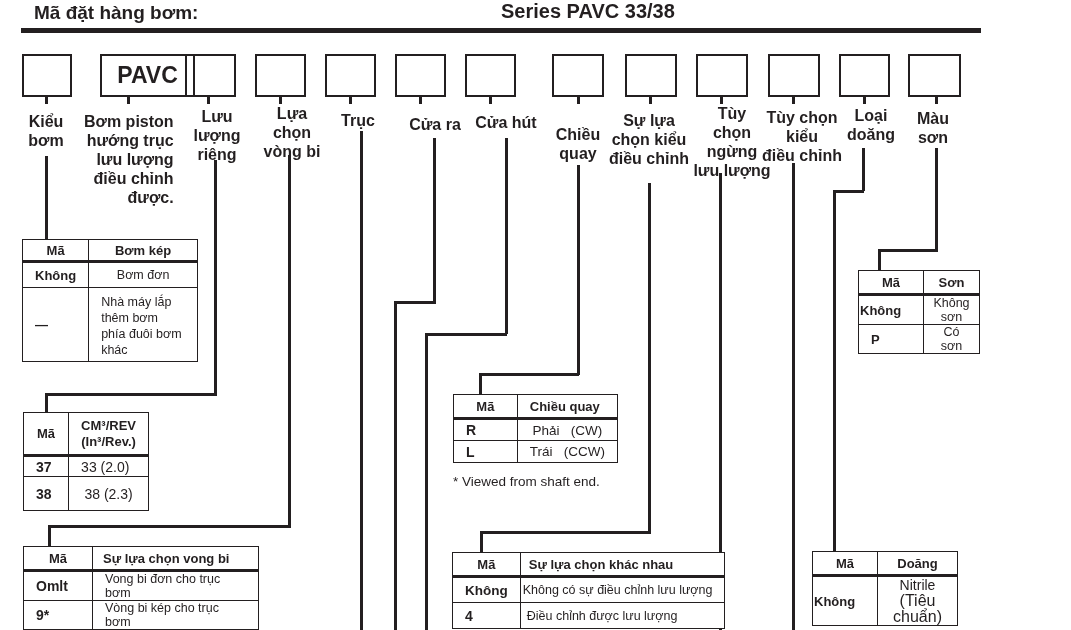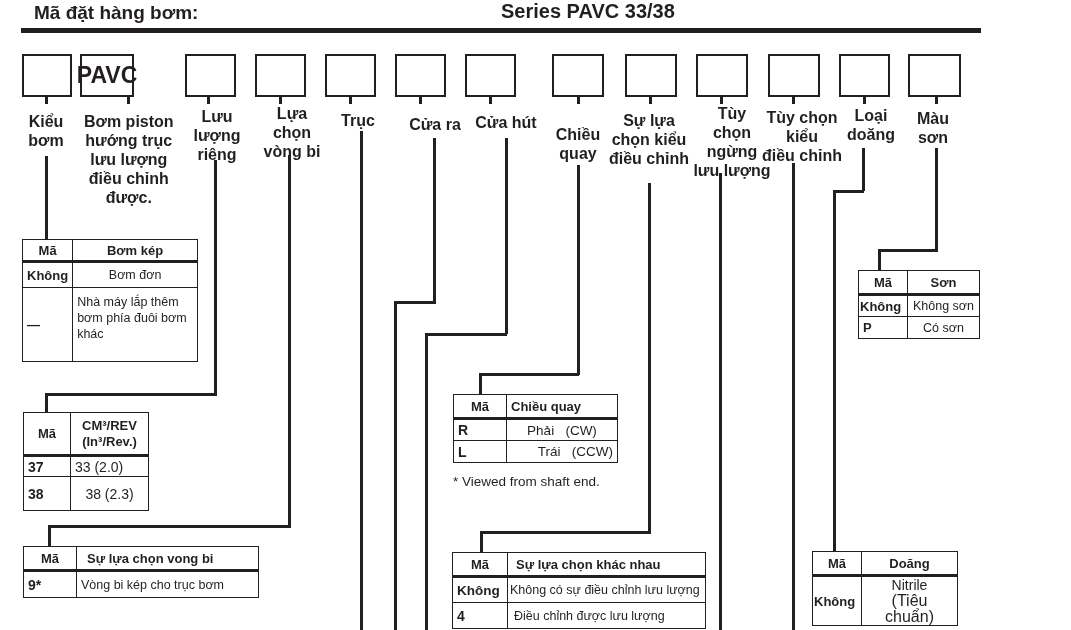"PAVC" div.box { left: 80px -> 100px; width: 54px -> 95px }
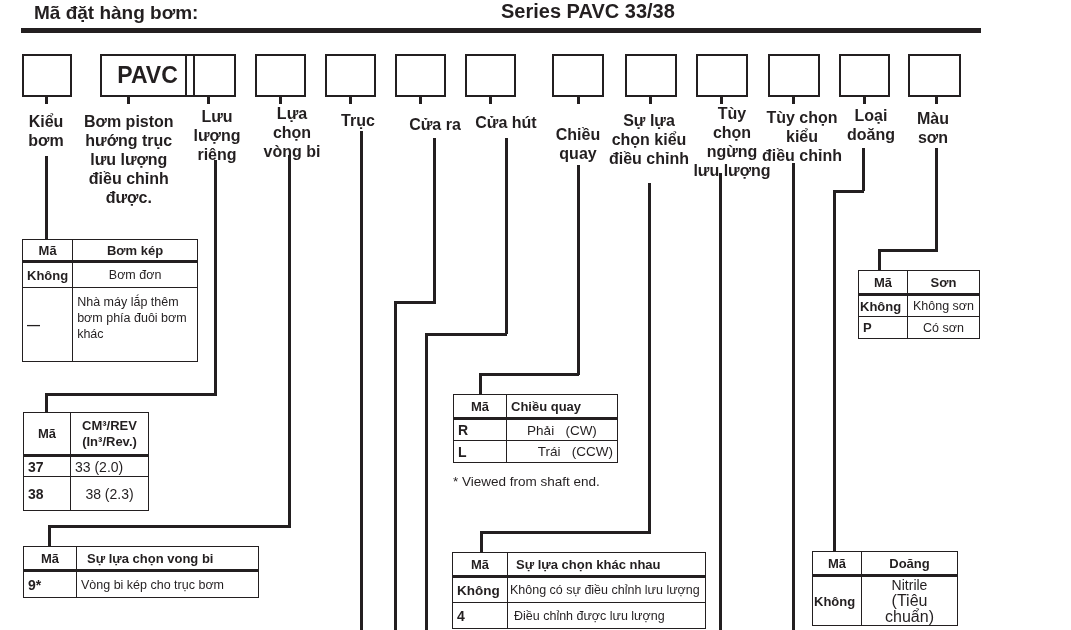"Bơm piston" .lbl.left { text-align: center -> right }
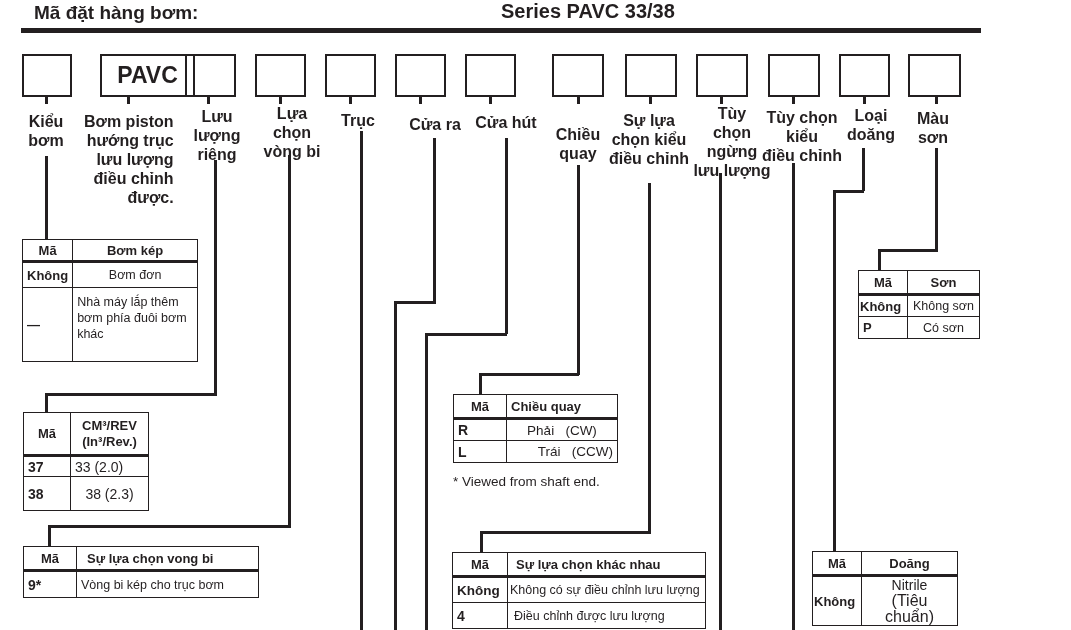"Mã" table.opt td, table.opt th { padding: 0 4px -> 0 12px }
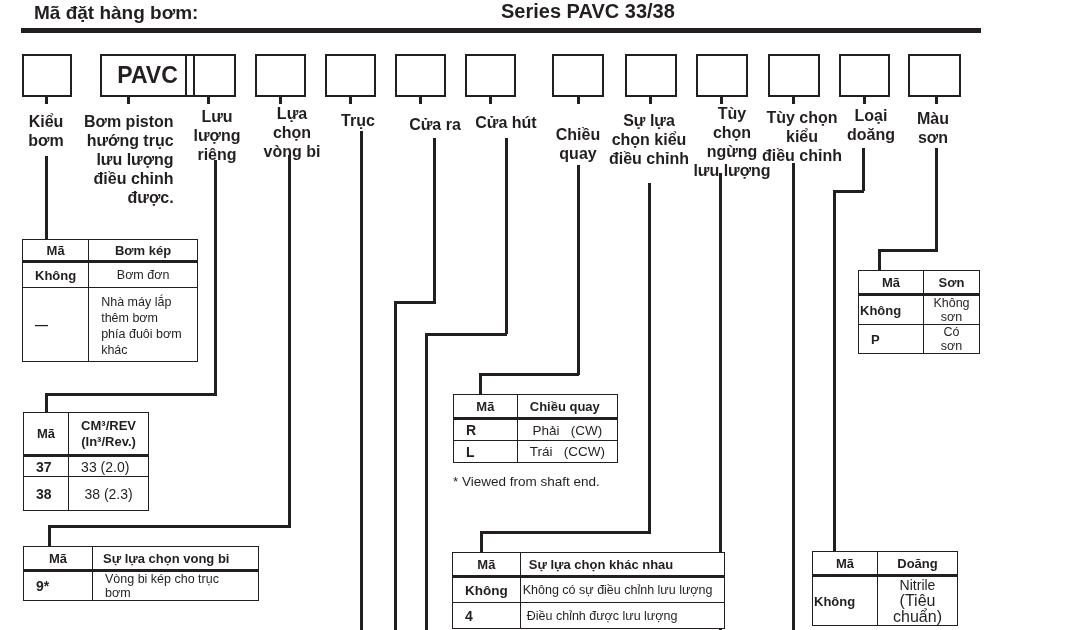"Omlt" tr { html: none -> <tr> <td>Omlt</td> <td>Vong bi đơn cho trục bơm</td> </tr> }
